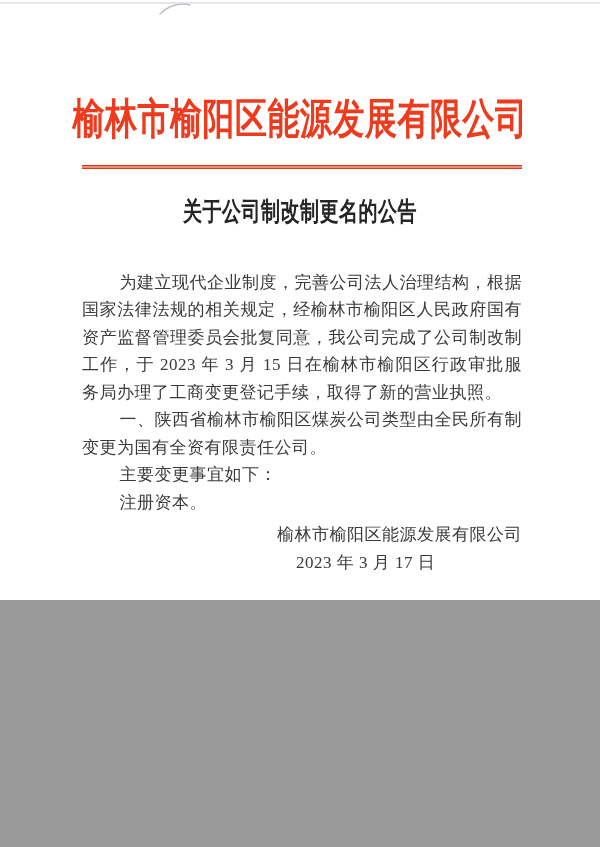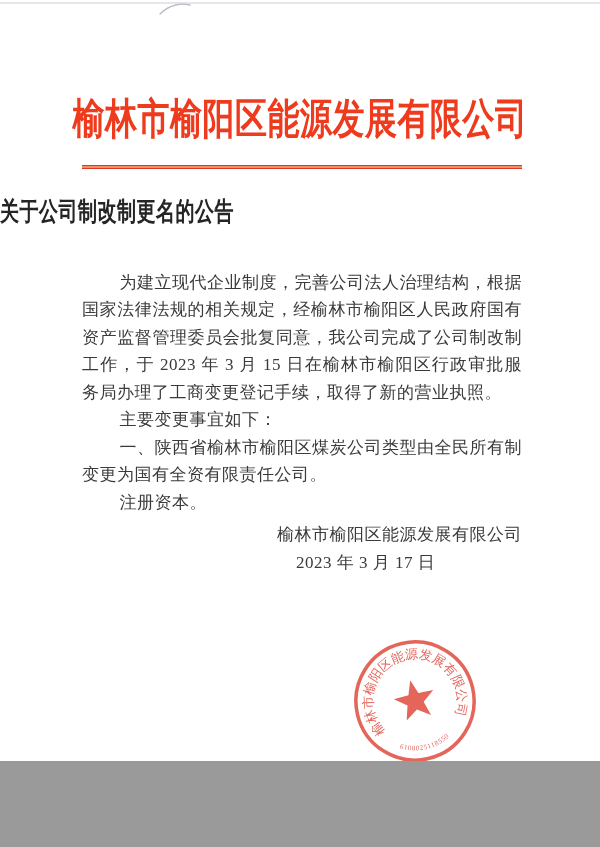"榆林市榆阳区能源发展有限公司" .page { height: 761px -> 600px }
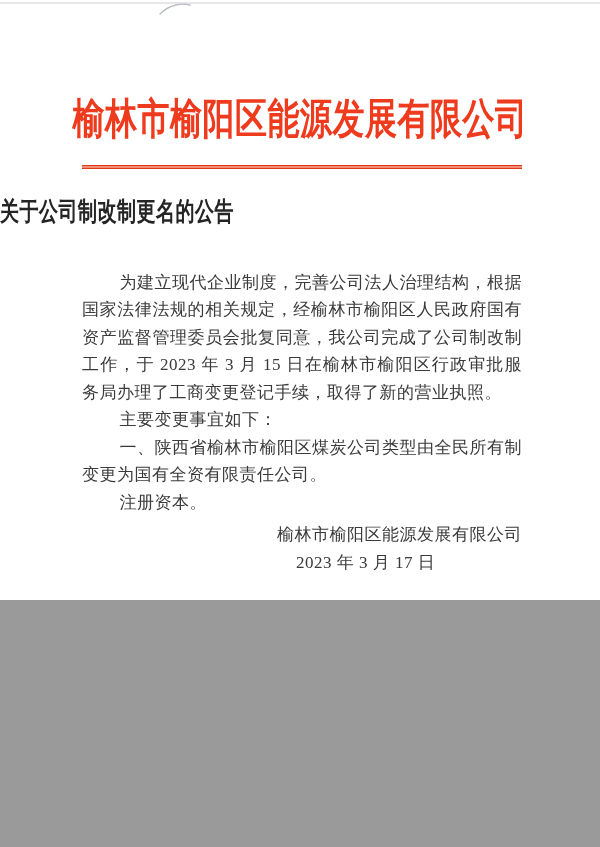"关于公司制改制更名的公告" .doc-title { text-align: none -> center }
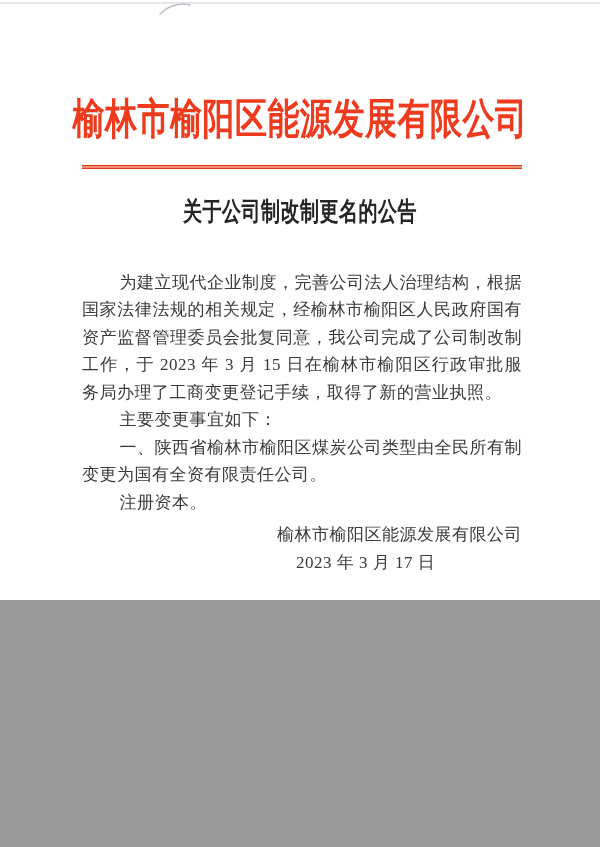"主要变更事宜如下：" p { order: before "一、陕西省榆林市榆阳区煤炭公司类型由全民所有制变更为国有全资有限责任公司。" -> after "一、陕西省榆林市榆阳区煤炭公司类型由全民所有制变更为国有全资有限责任公司。" }
